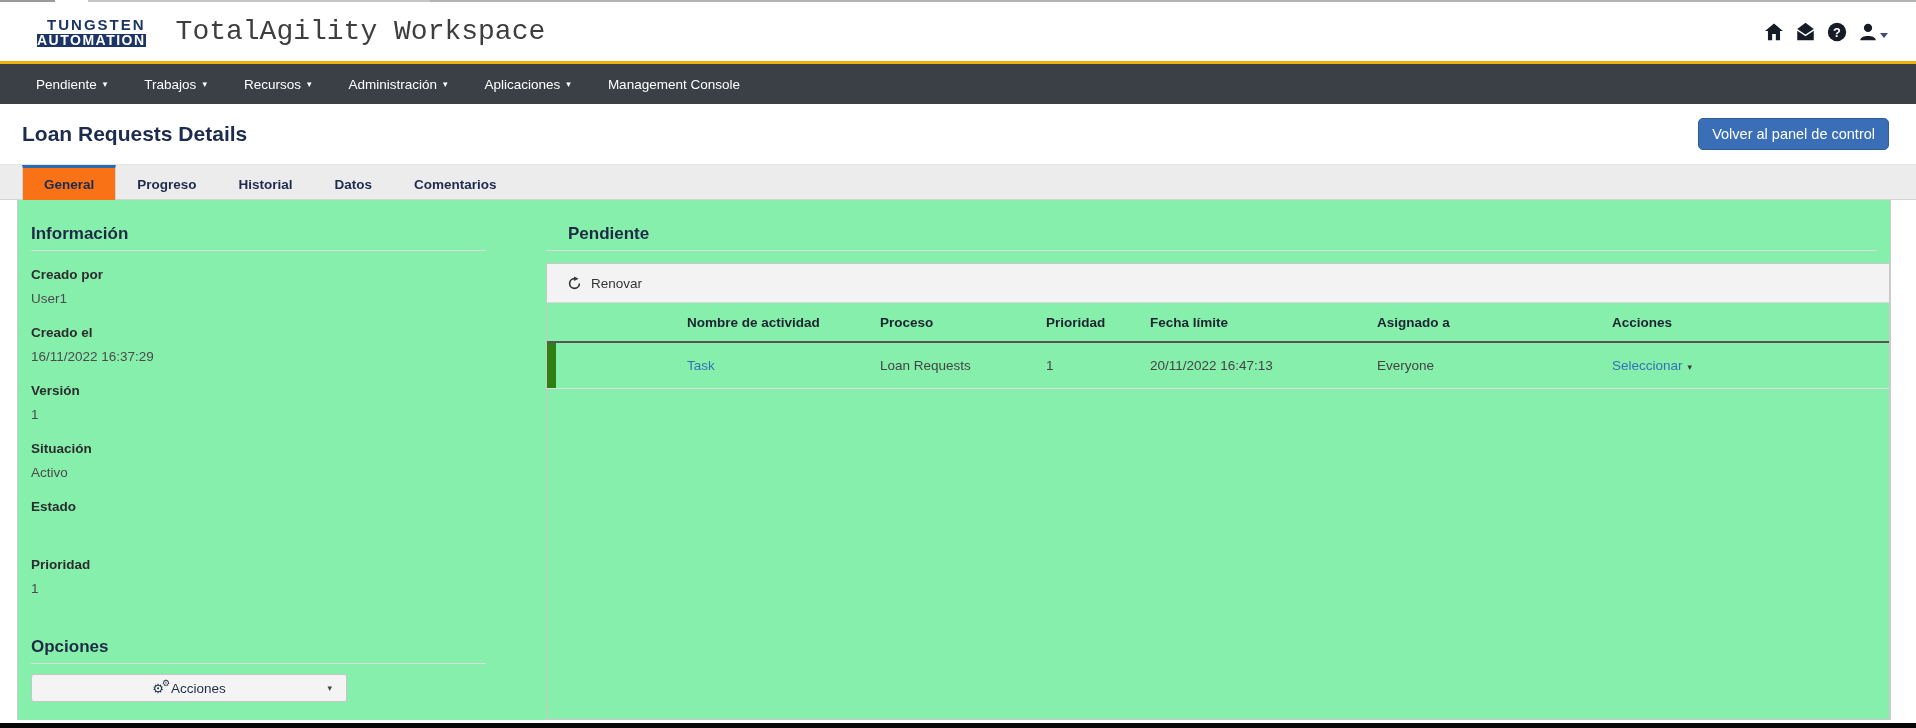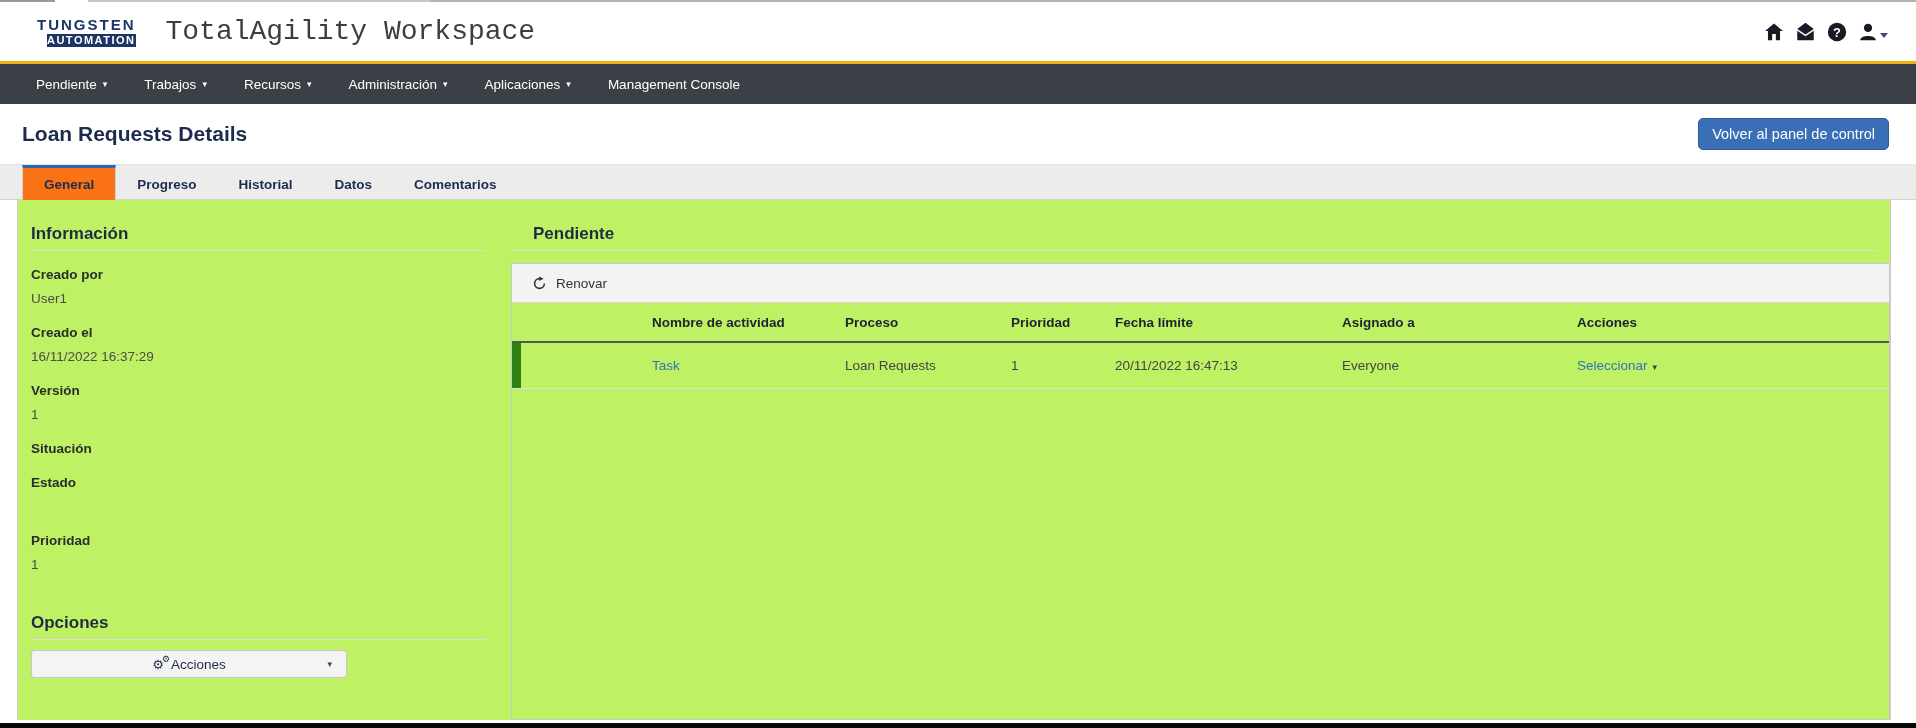"AUTOMATION" .logo-bottom { font-size: 11px -> 14px }
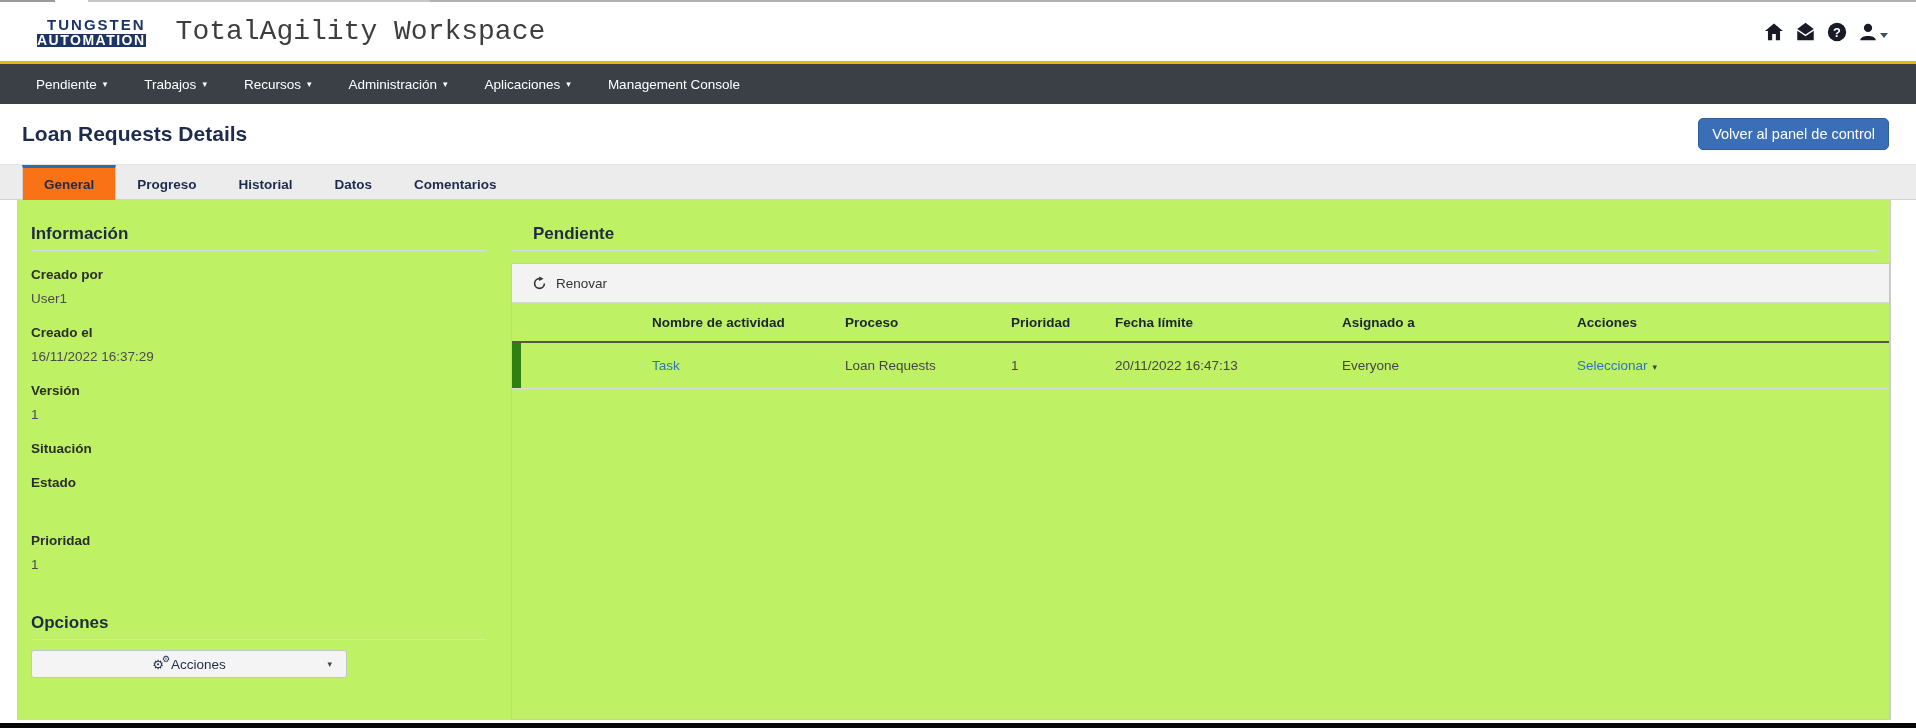"Información" .content { background: #bef264 -> #86efac; gap: none -> 35px }
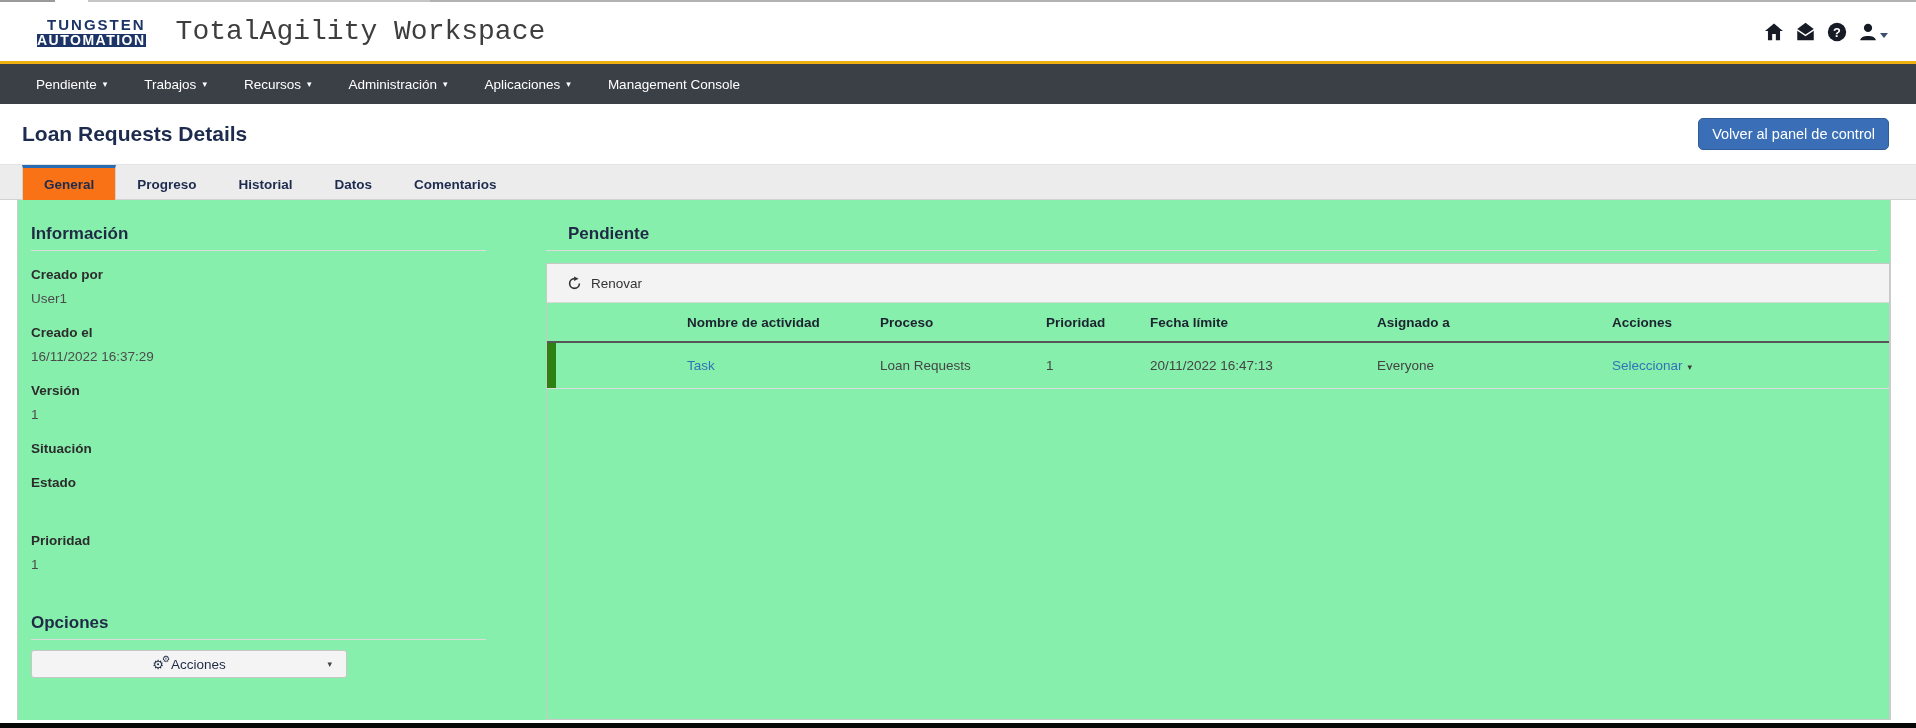"Activo" div.field-value { html: none -> <div>Activo</div> }
